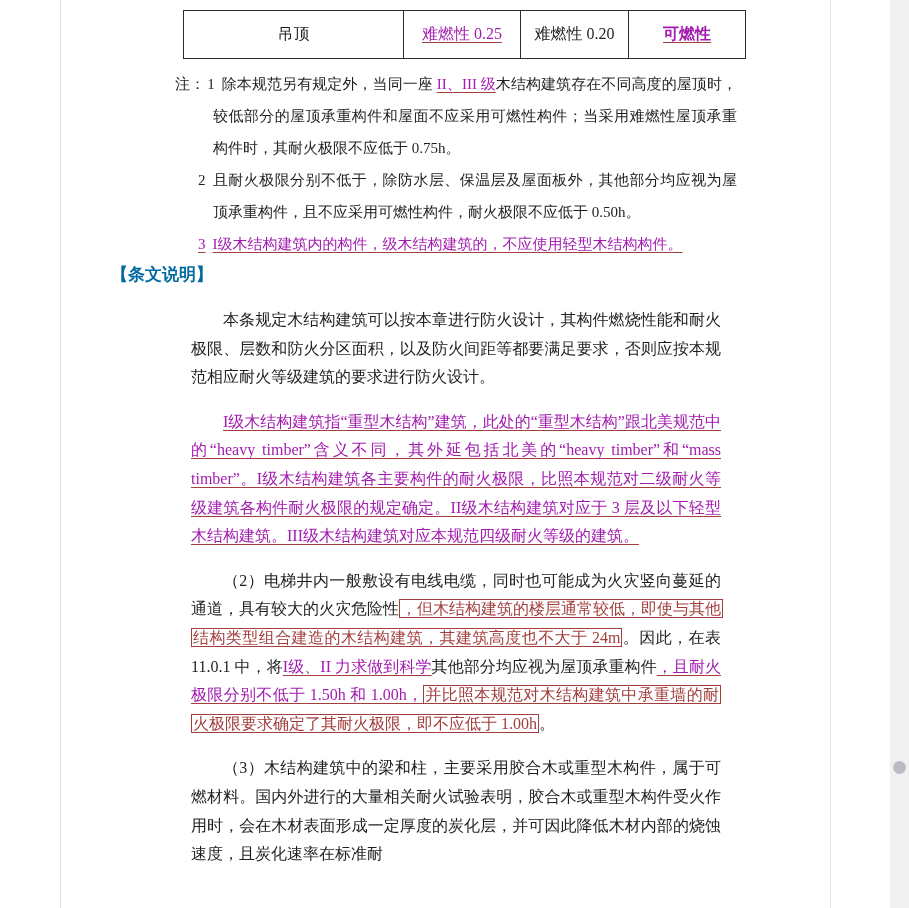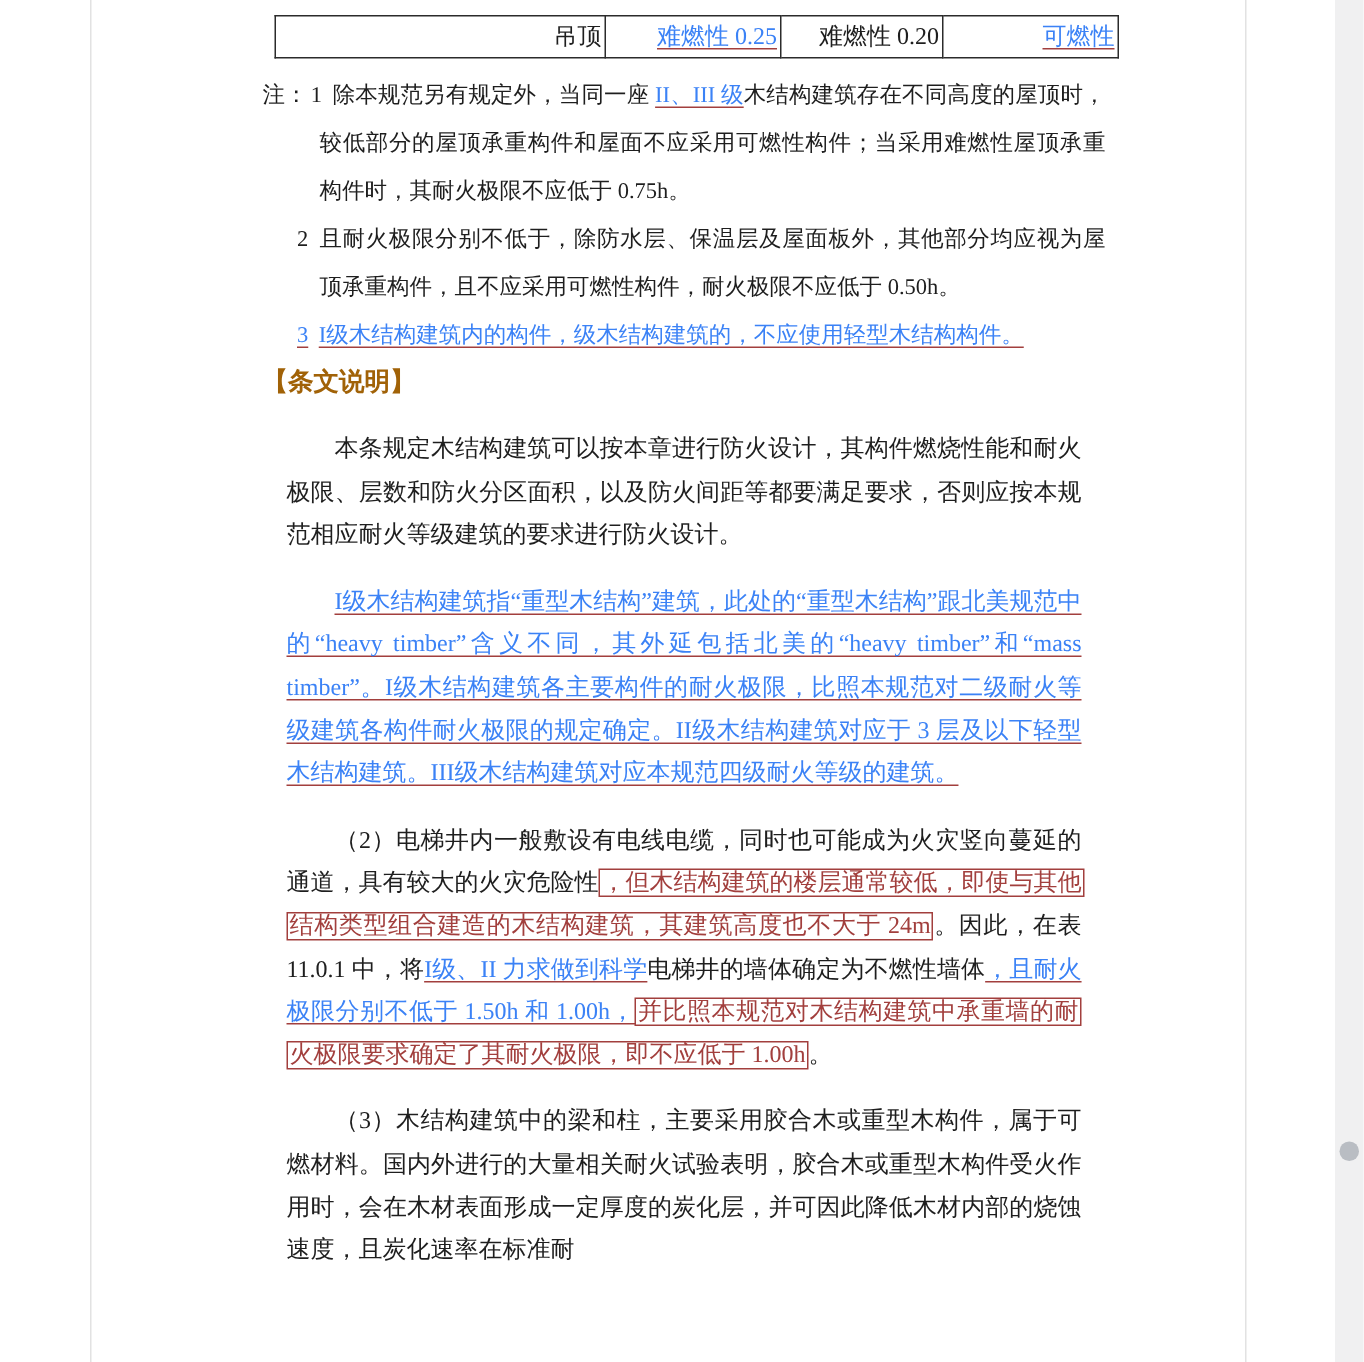"吊顶" table.fire td { padding: 0 2px -> 10px 2px; text-align: right -> center }
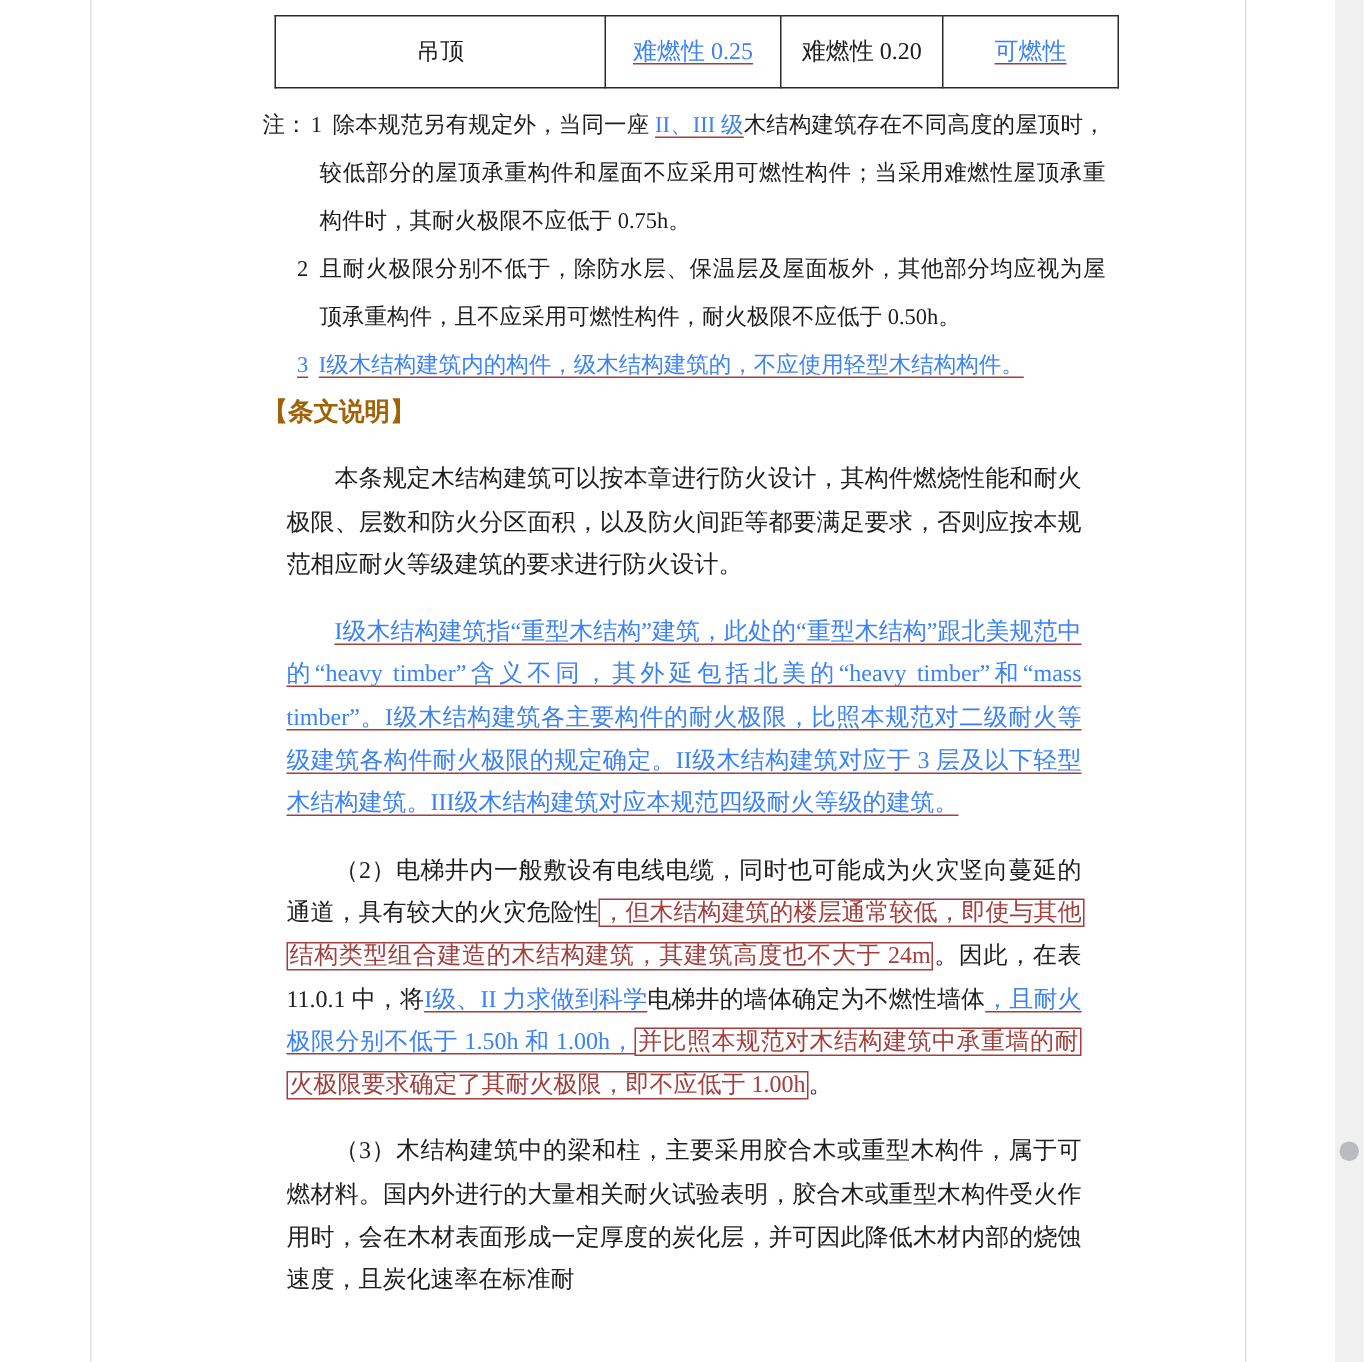"难燃性 0.25" .ru { color: #3b82f6 -> #a21caf }
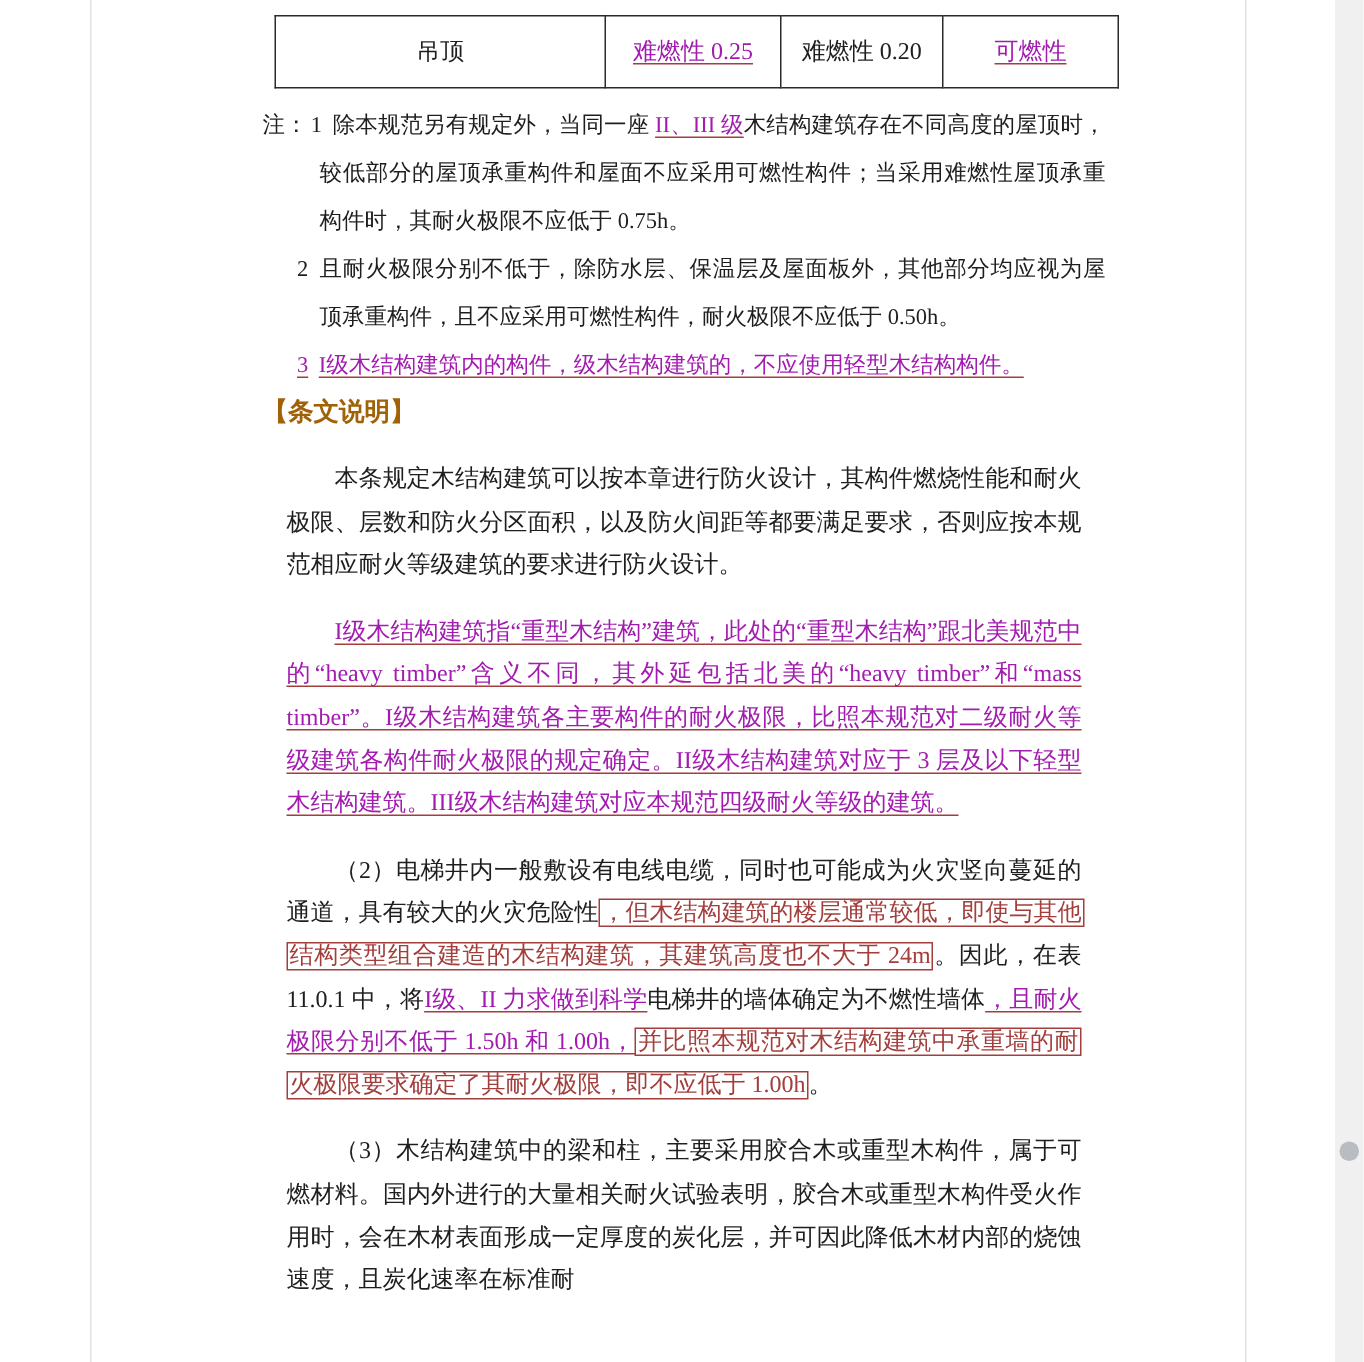"可燃性" td.w3 { font-weight: none -> bold }
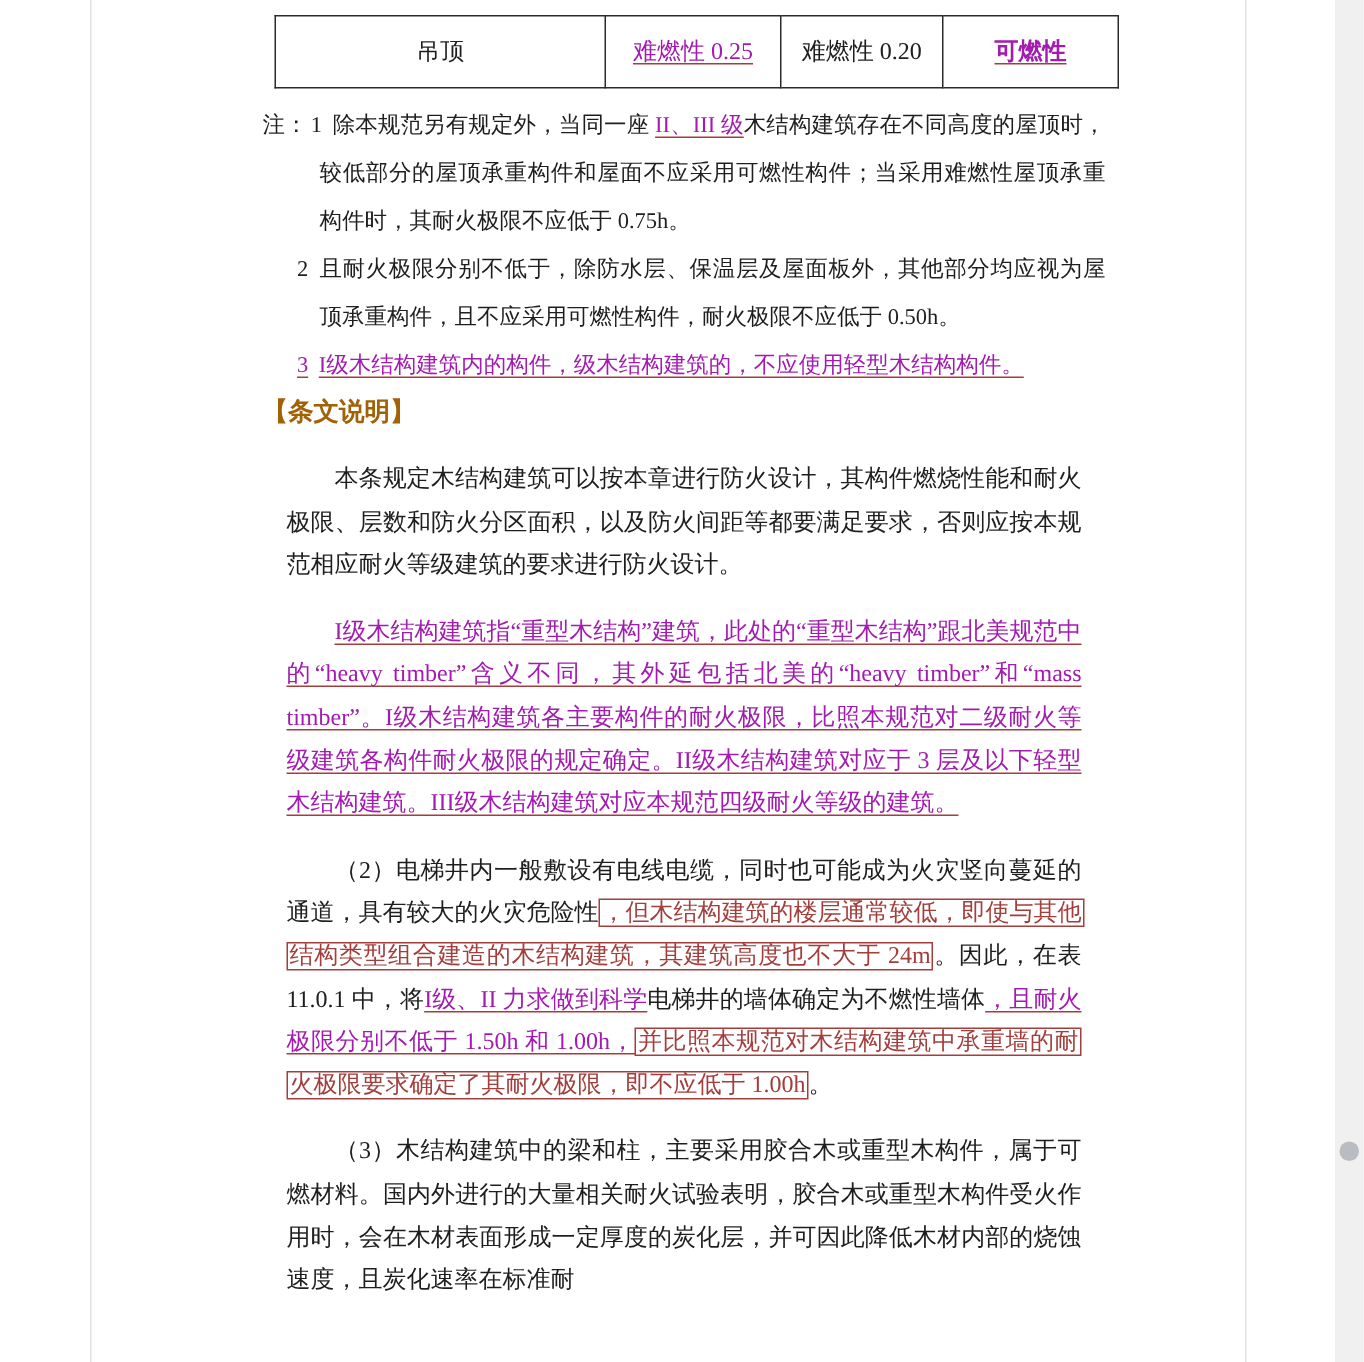"【条文说明】" .heading { color: #a16207 -> #0369a1; margin: 0 93px 0 115px -> 0 93px 0 51px }
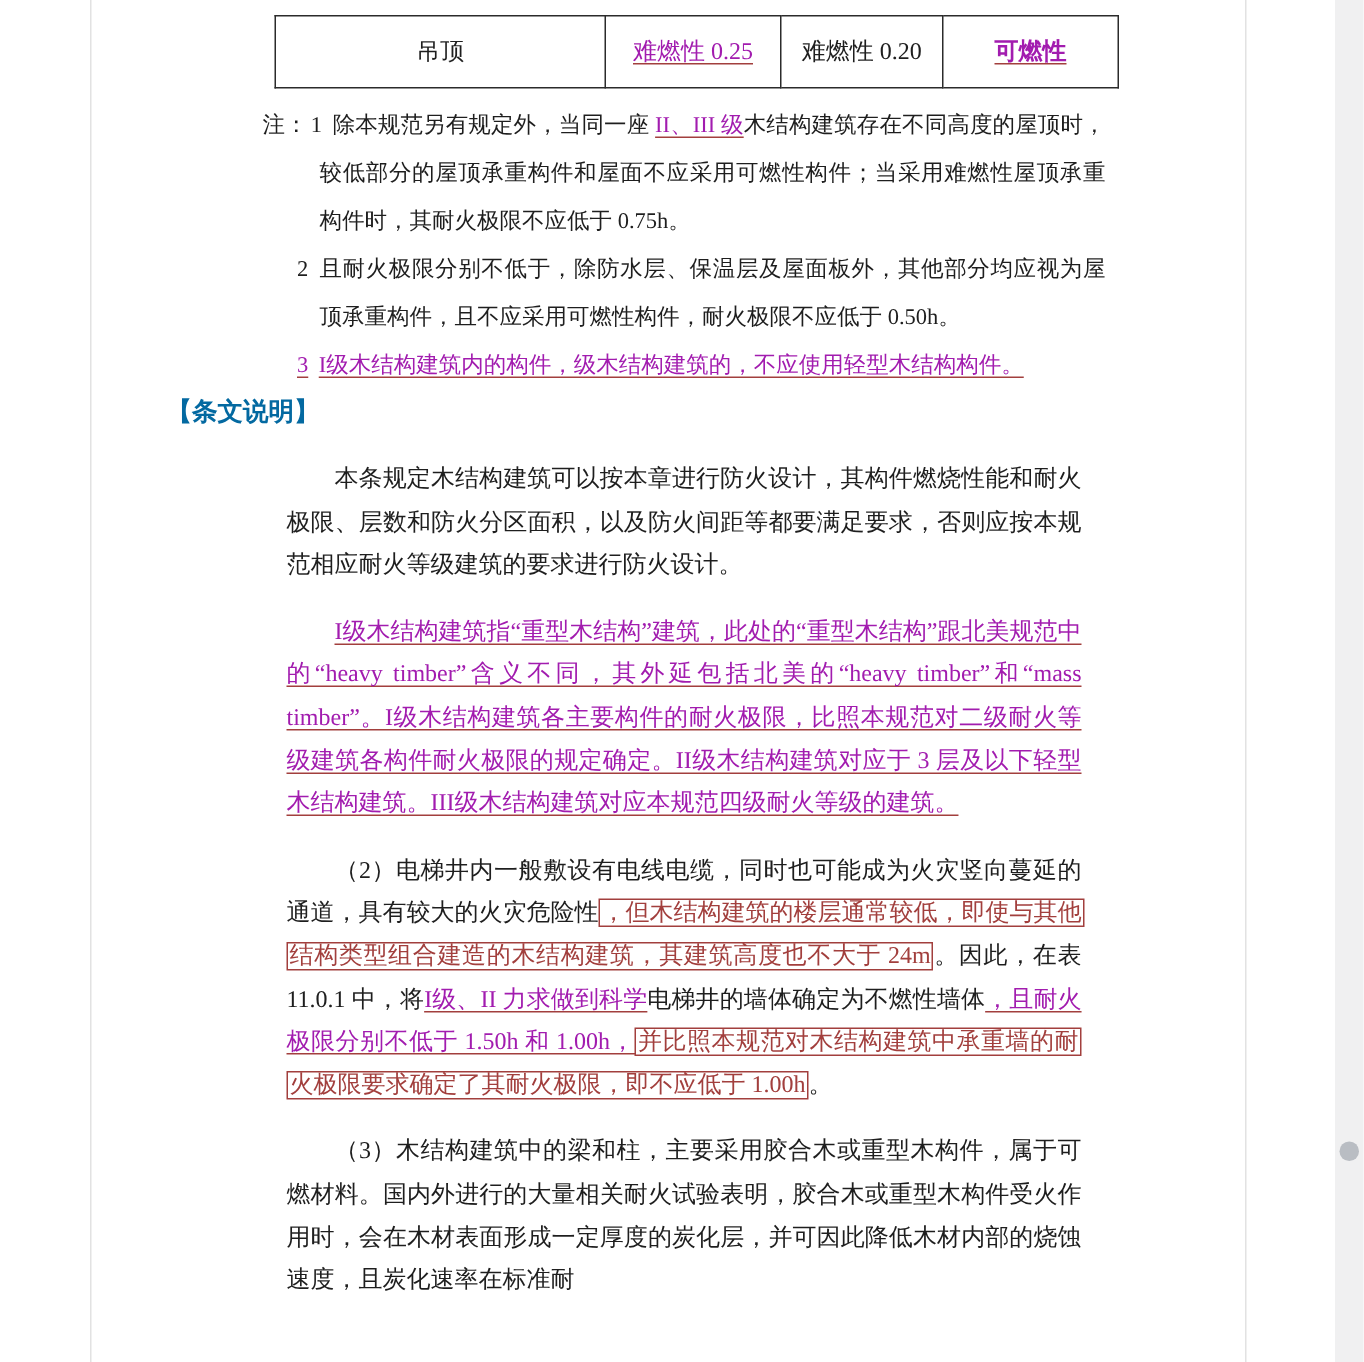"电梯井的墙体确定为不燃性墙体" span { text: 电梯井的墙体确定为不燃性墙体 -> 其他部分均应视为屋顶承重构件 }
